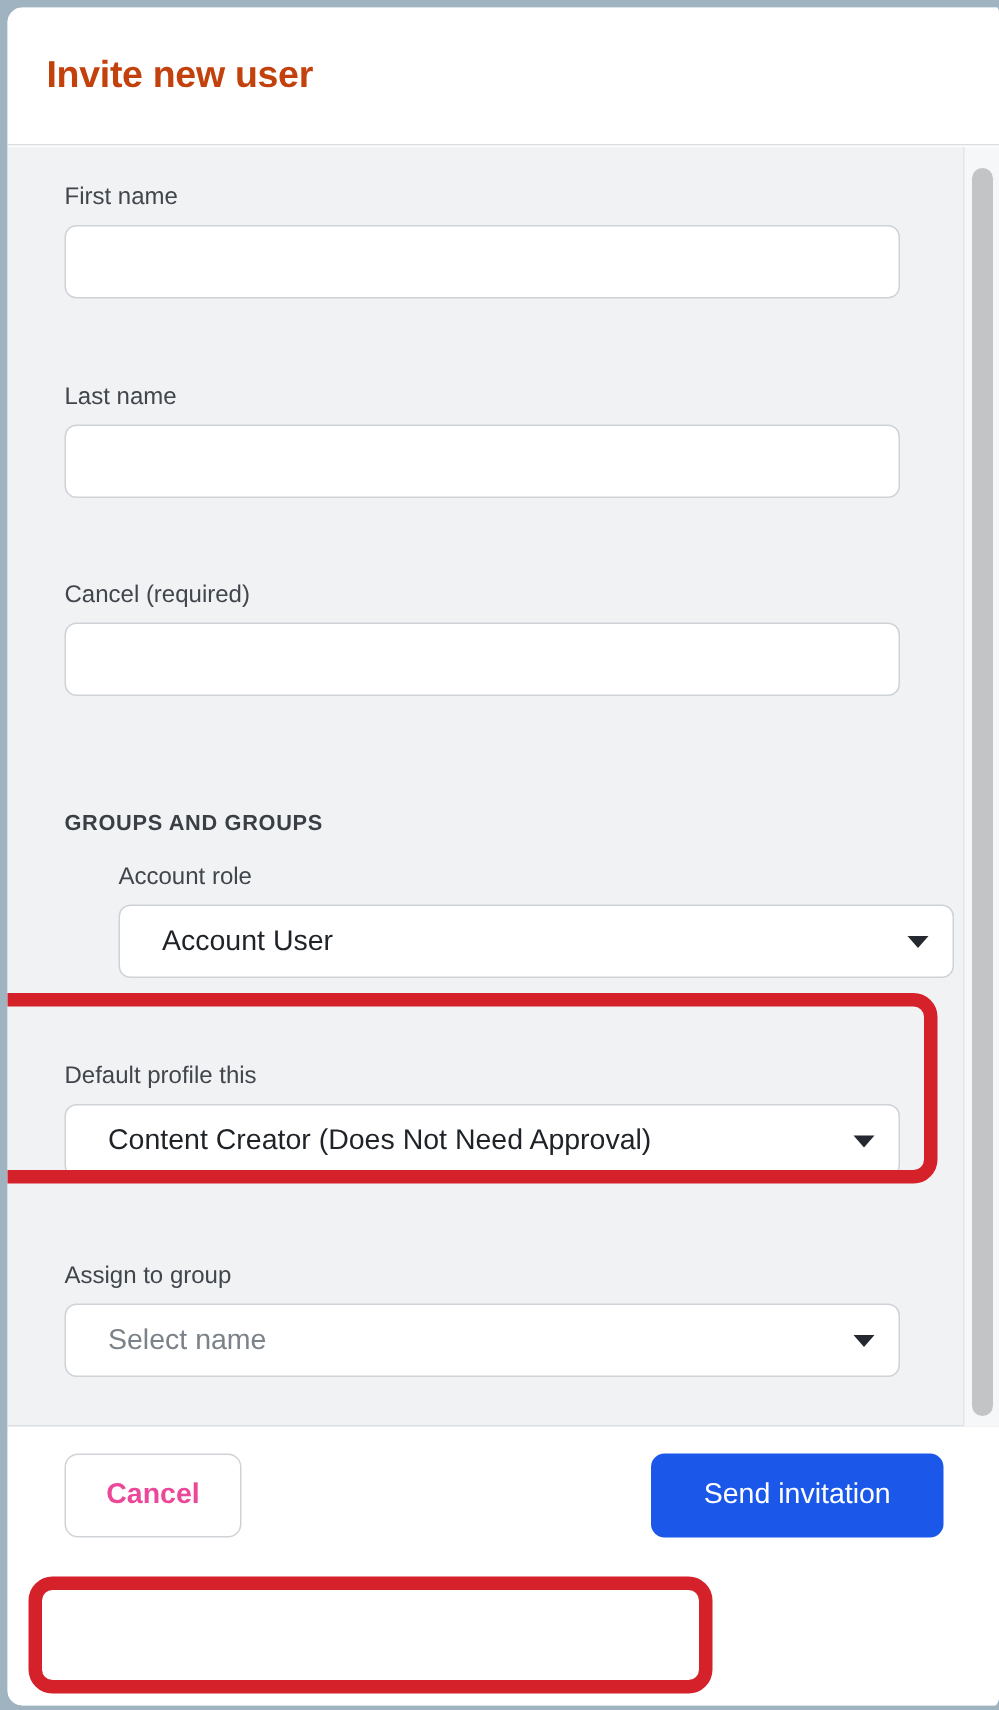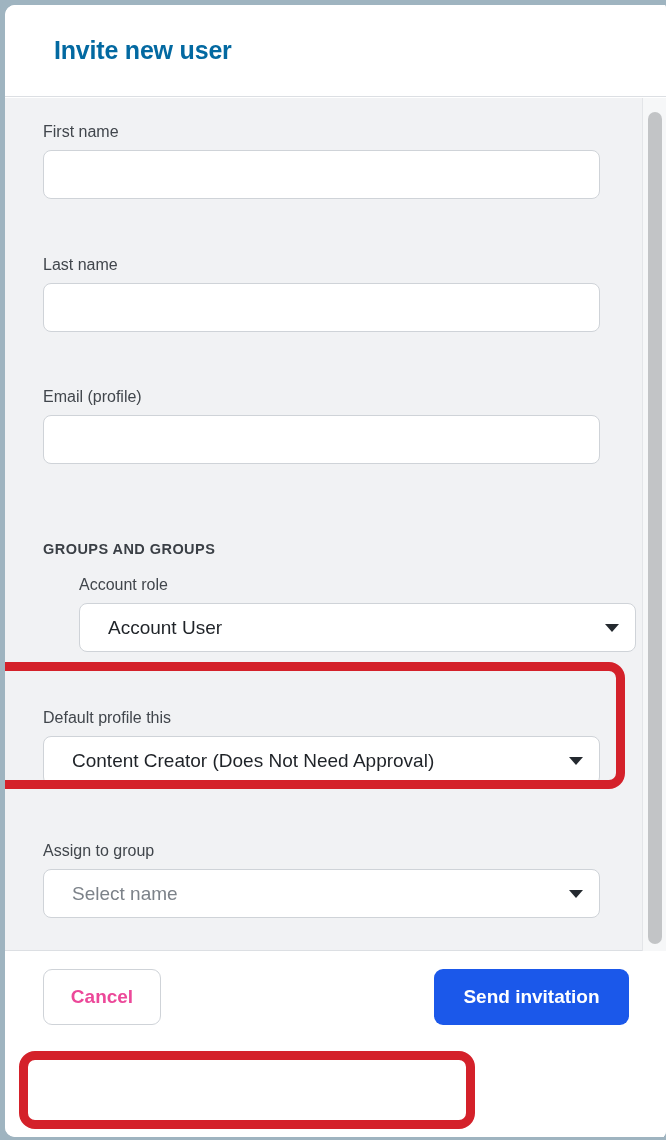"Invite new user" .dialog-title { color: #0369a1 -> #c2410c; left: 49px -> 26px }
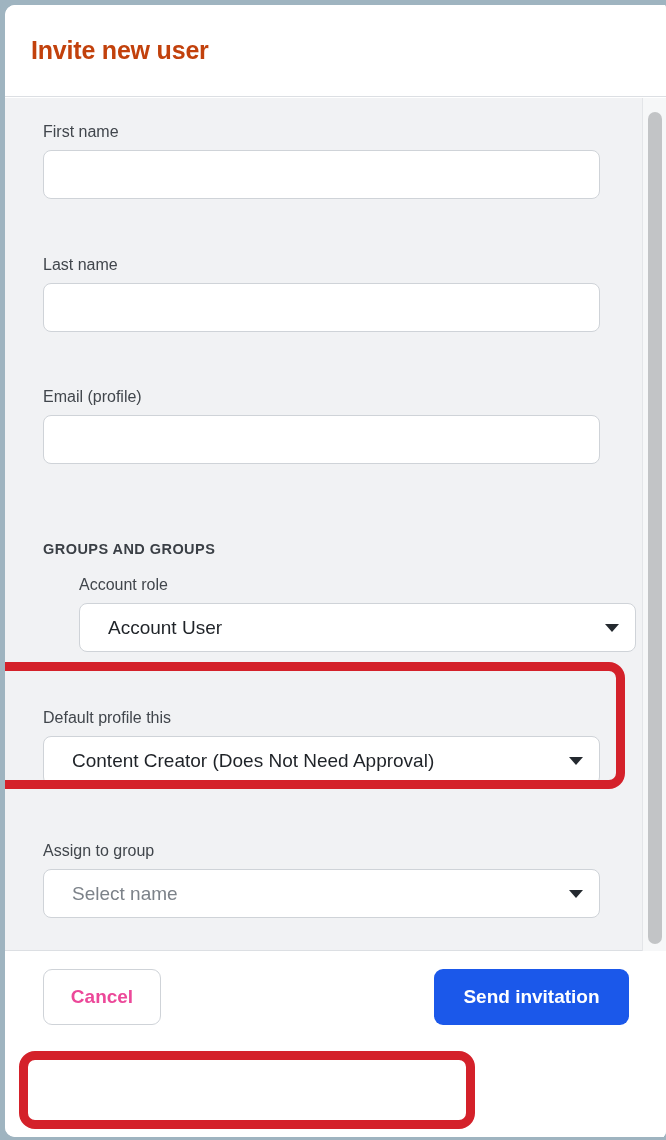"Email (profile)" label.field-label { text: Email (profile -> Cancel (required }
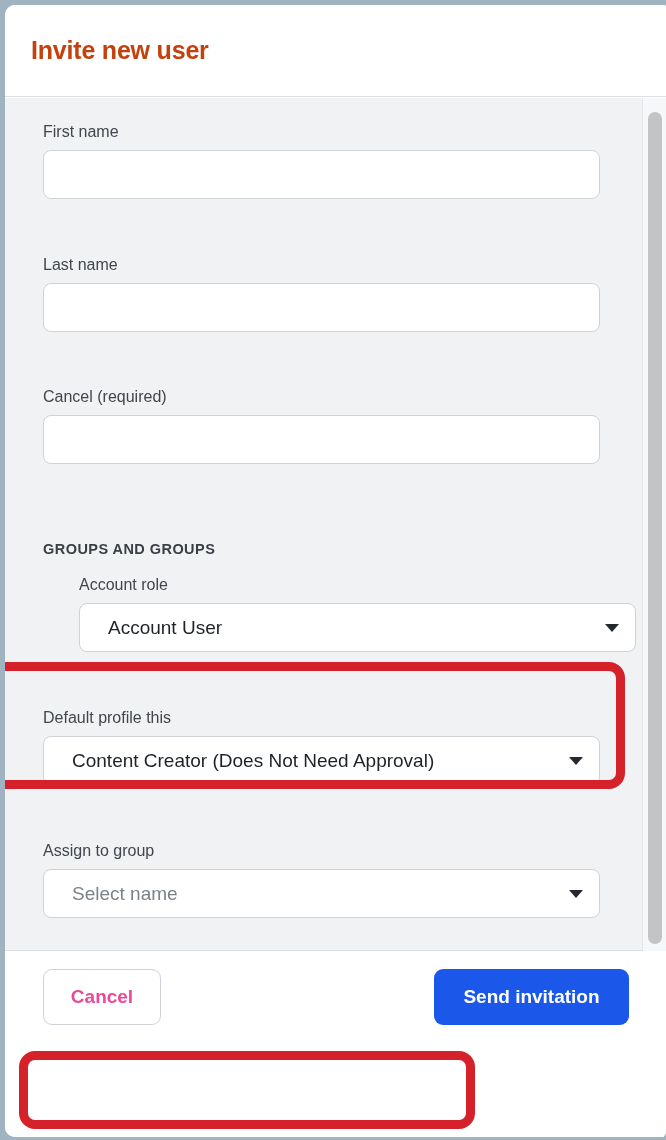"Send invitation" .btn-send { font-weight: bold -> normal }
